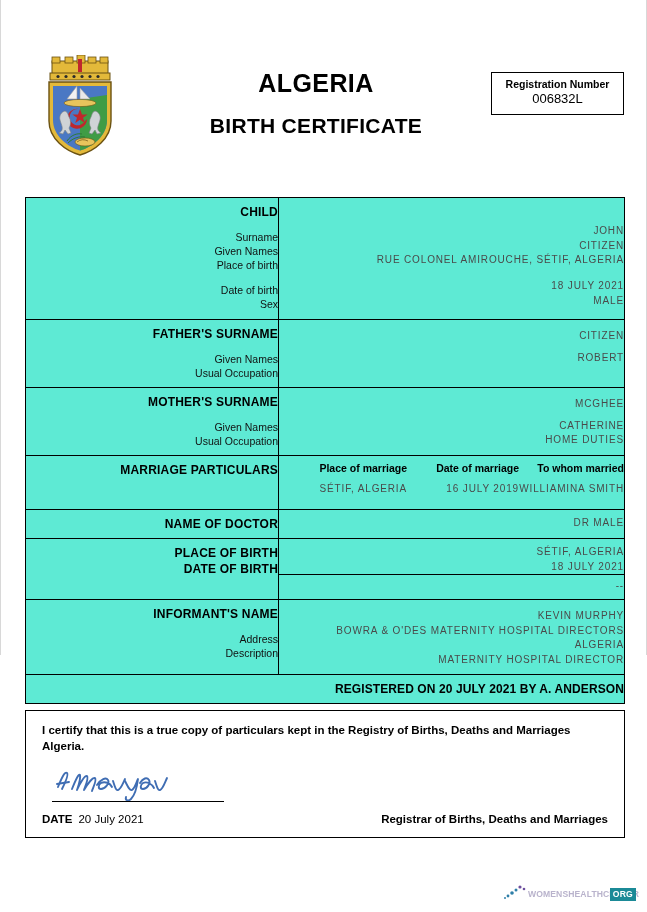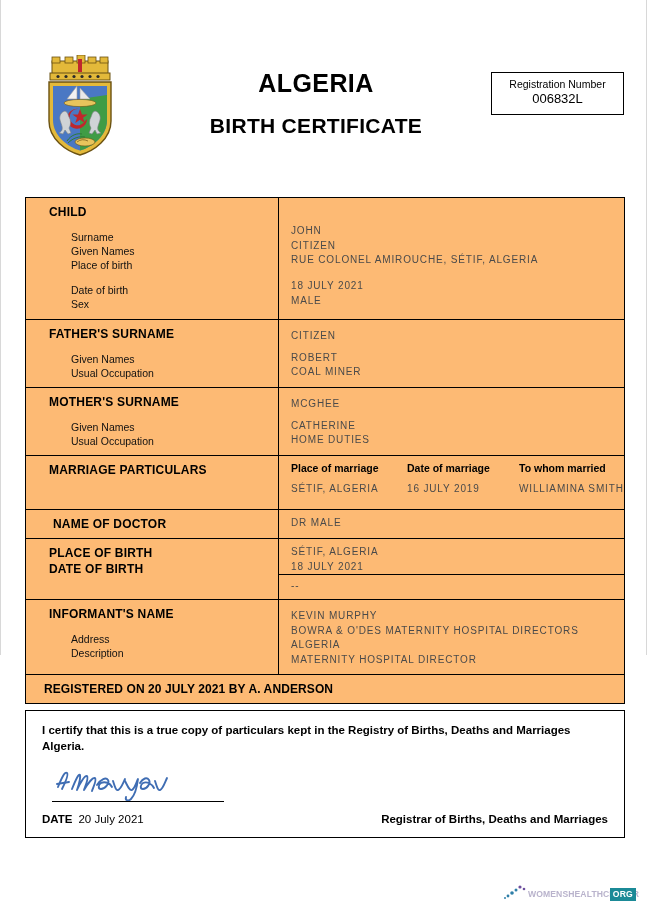"Registration Number" .regbox .rb-label { font-weight: none -> bold }
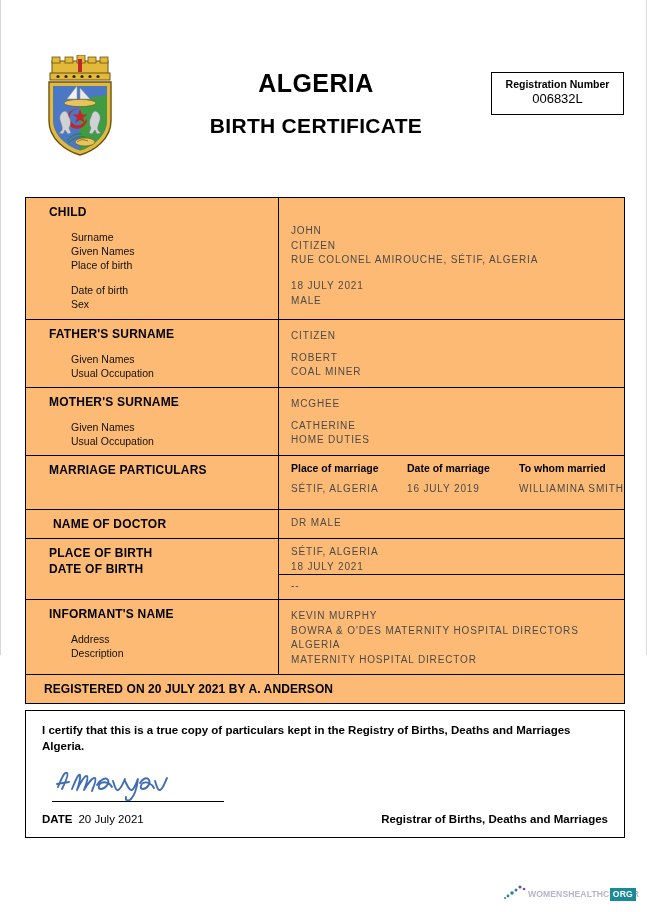"CHILD" .maintable { background: #fdba74 -> #5eead4; text-align: none -> right }
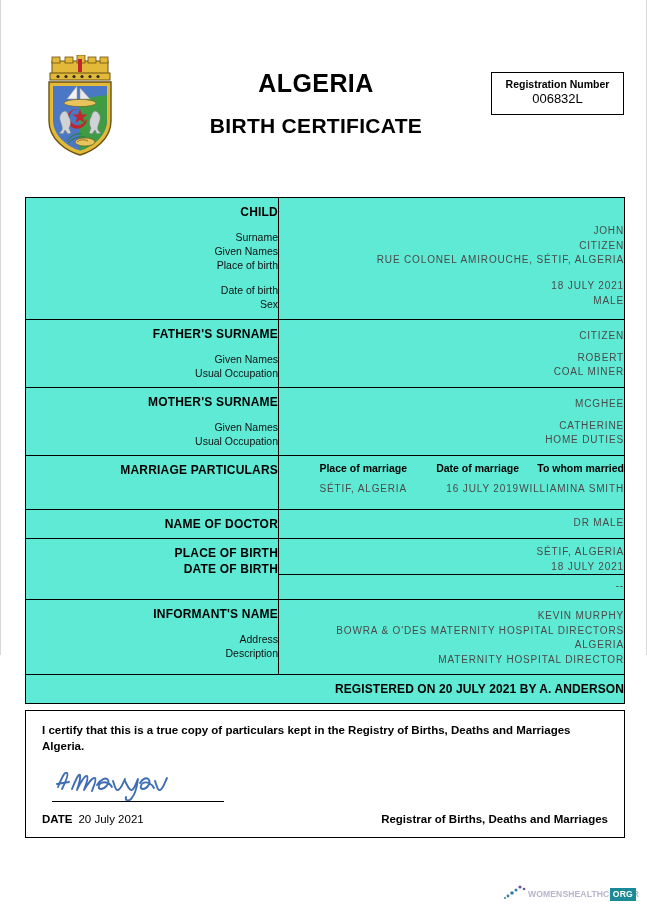"COAL MINER" div.val { html: <div>COAL MINER</div> -> none }
